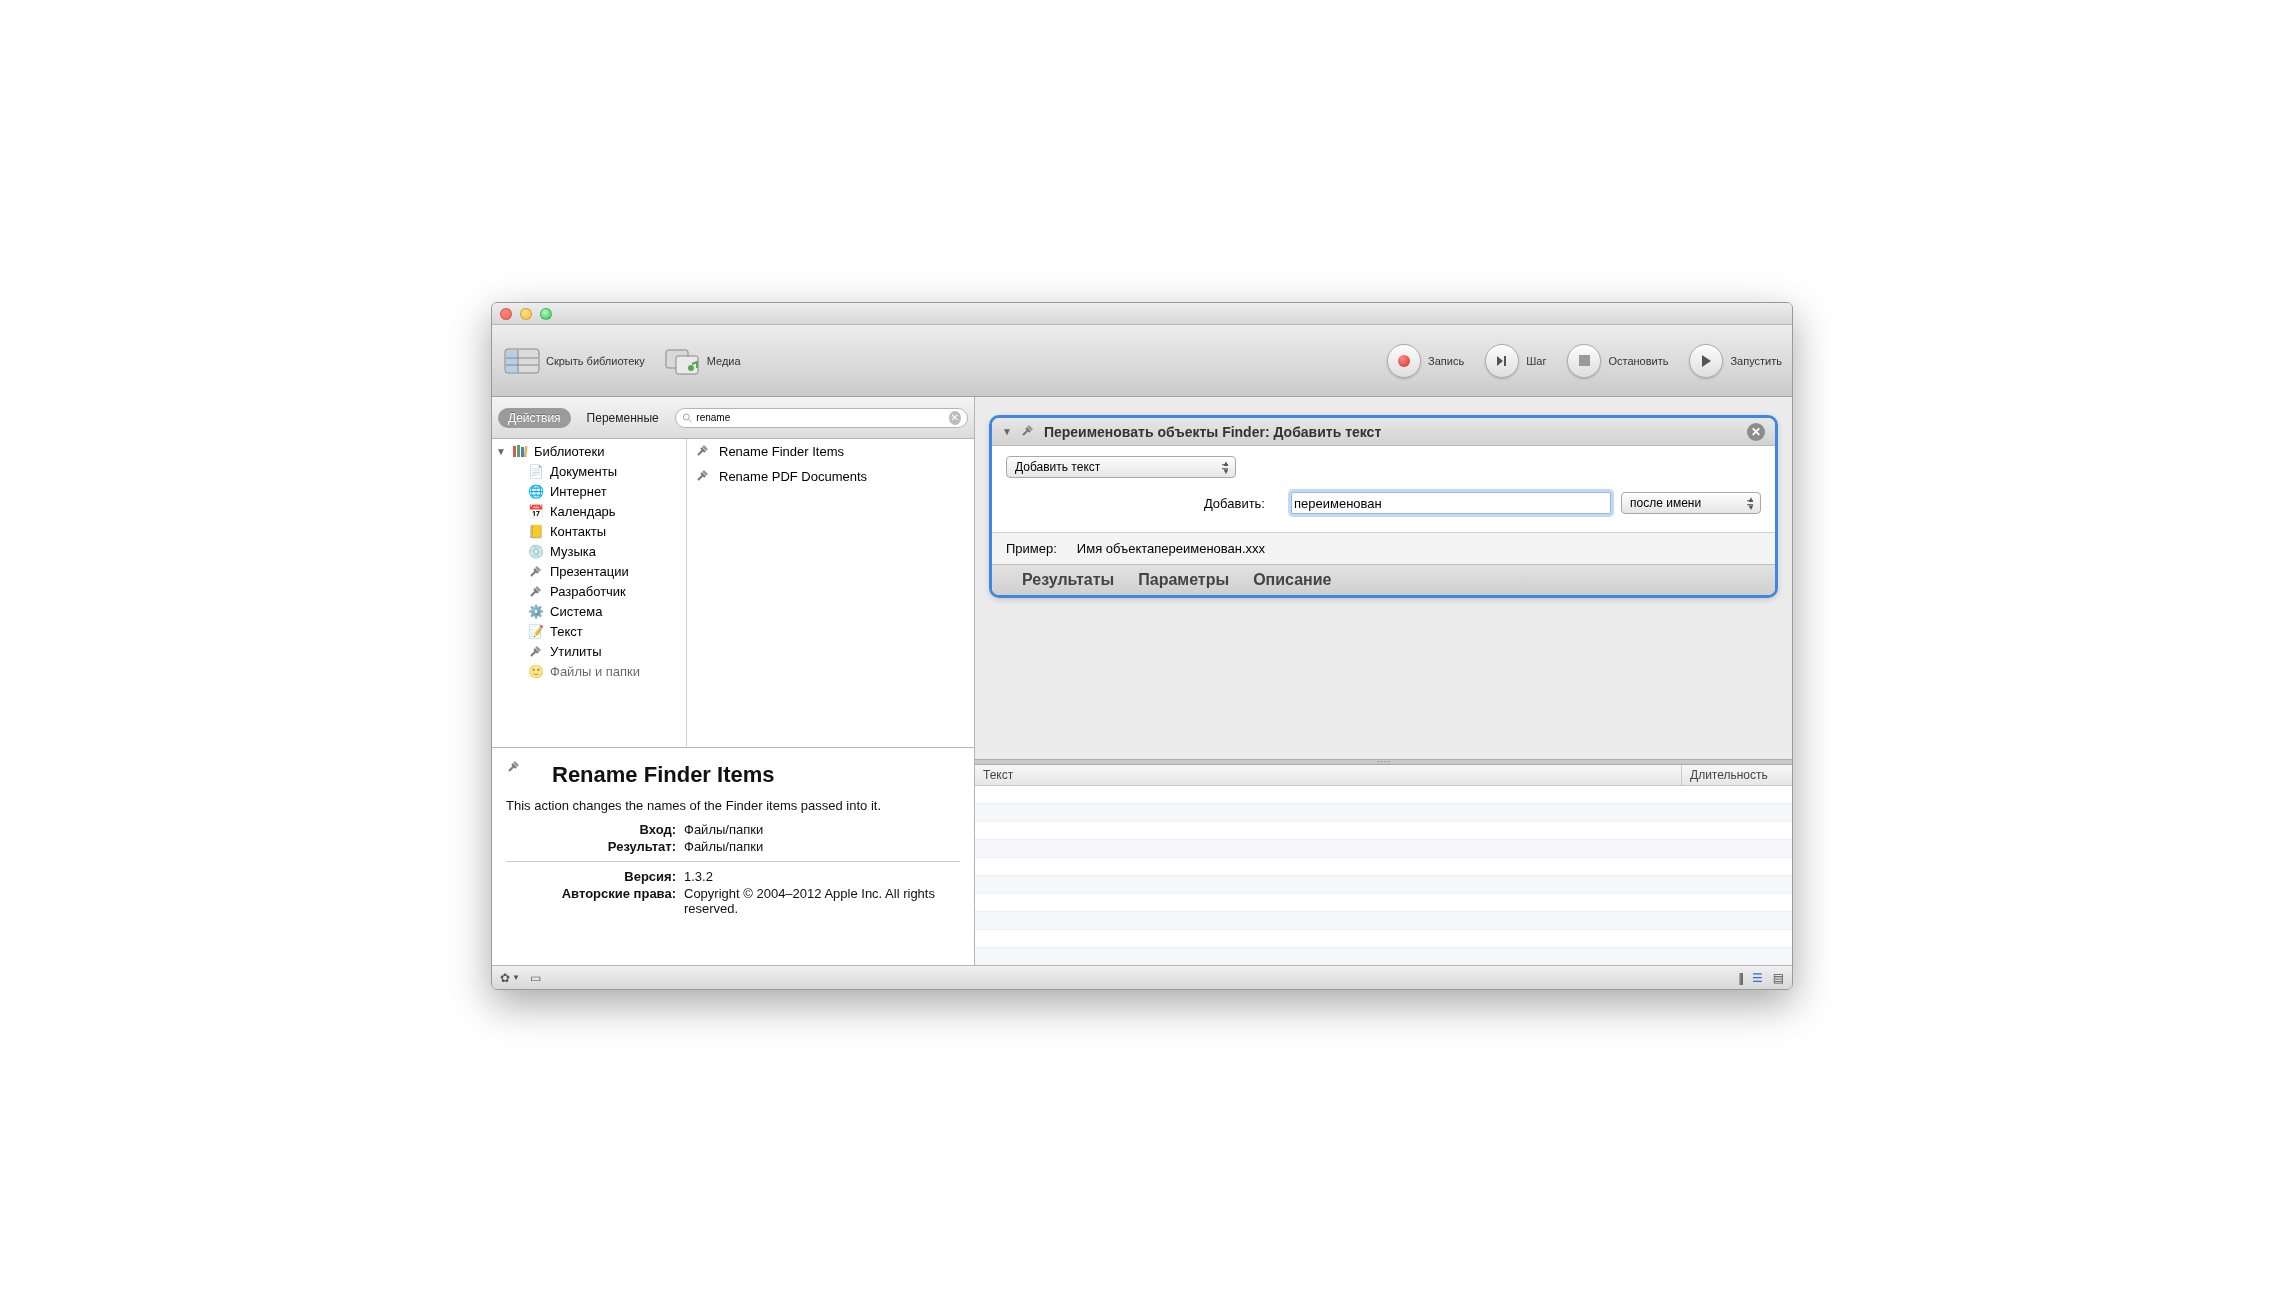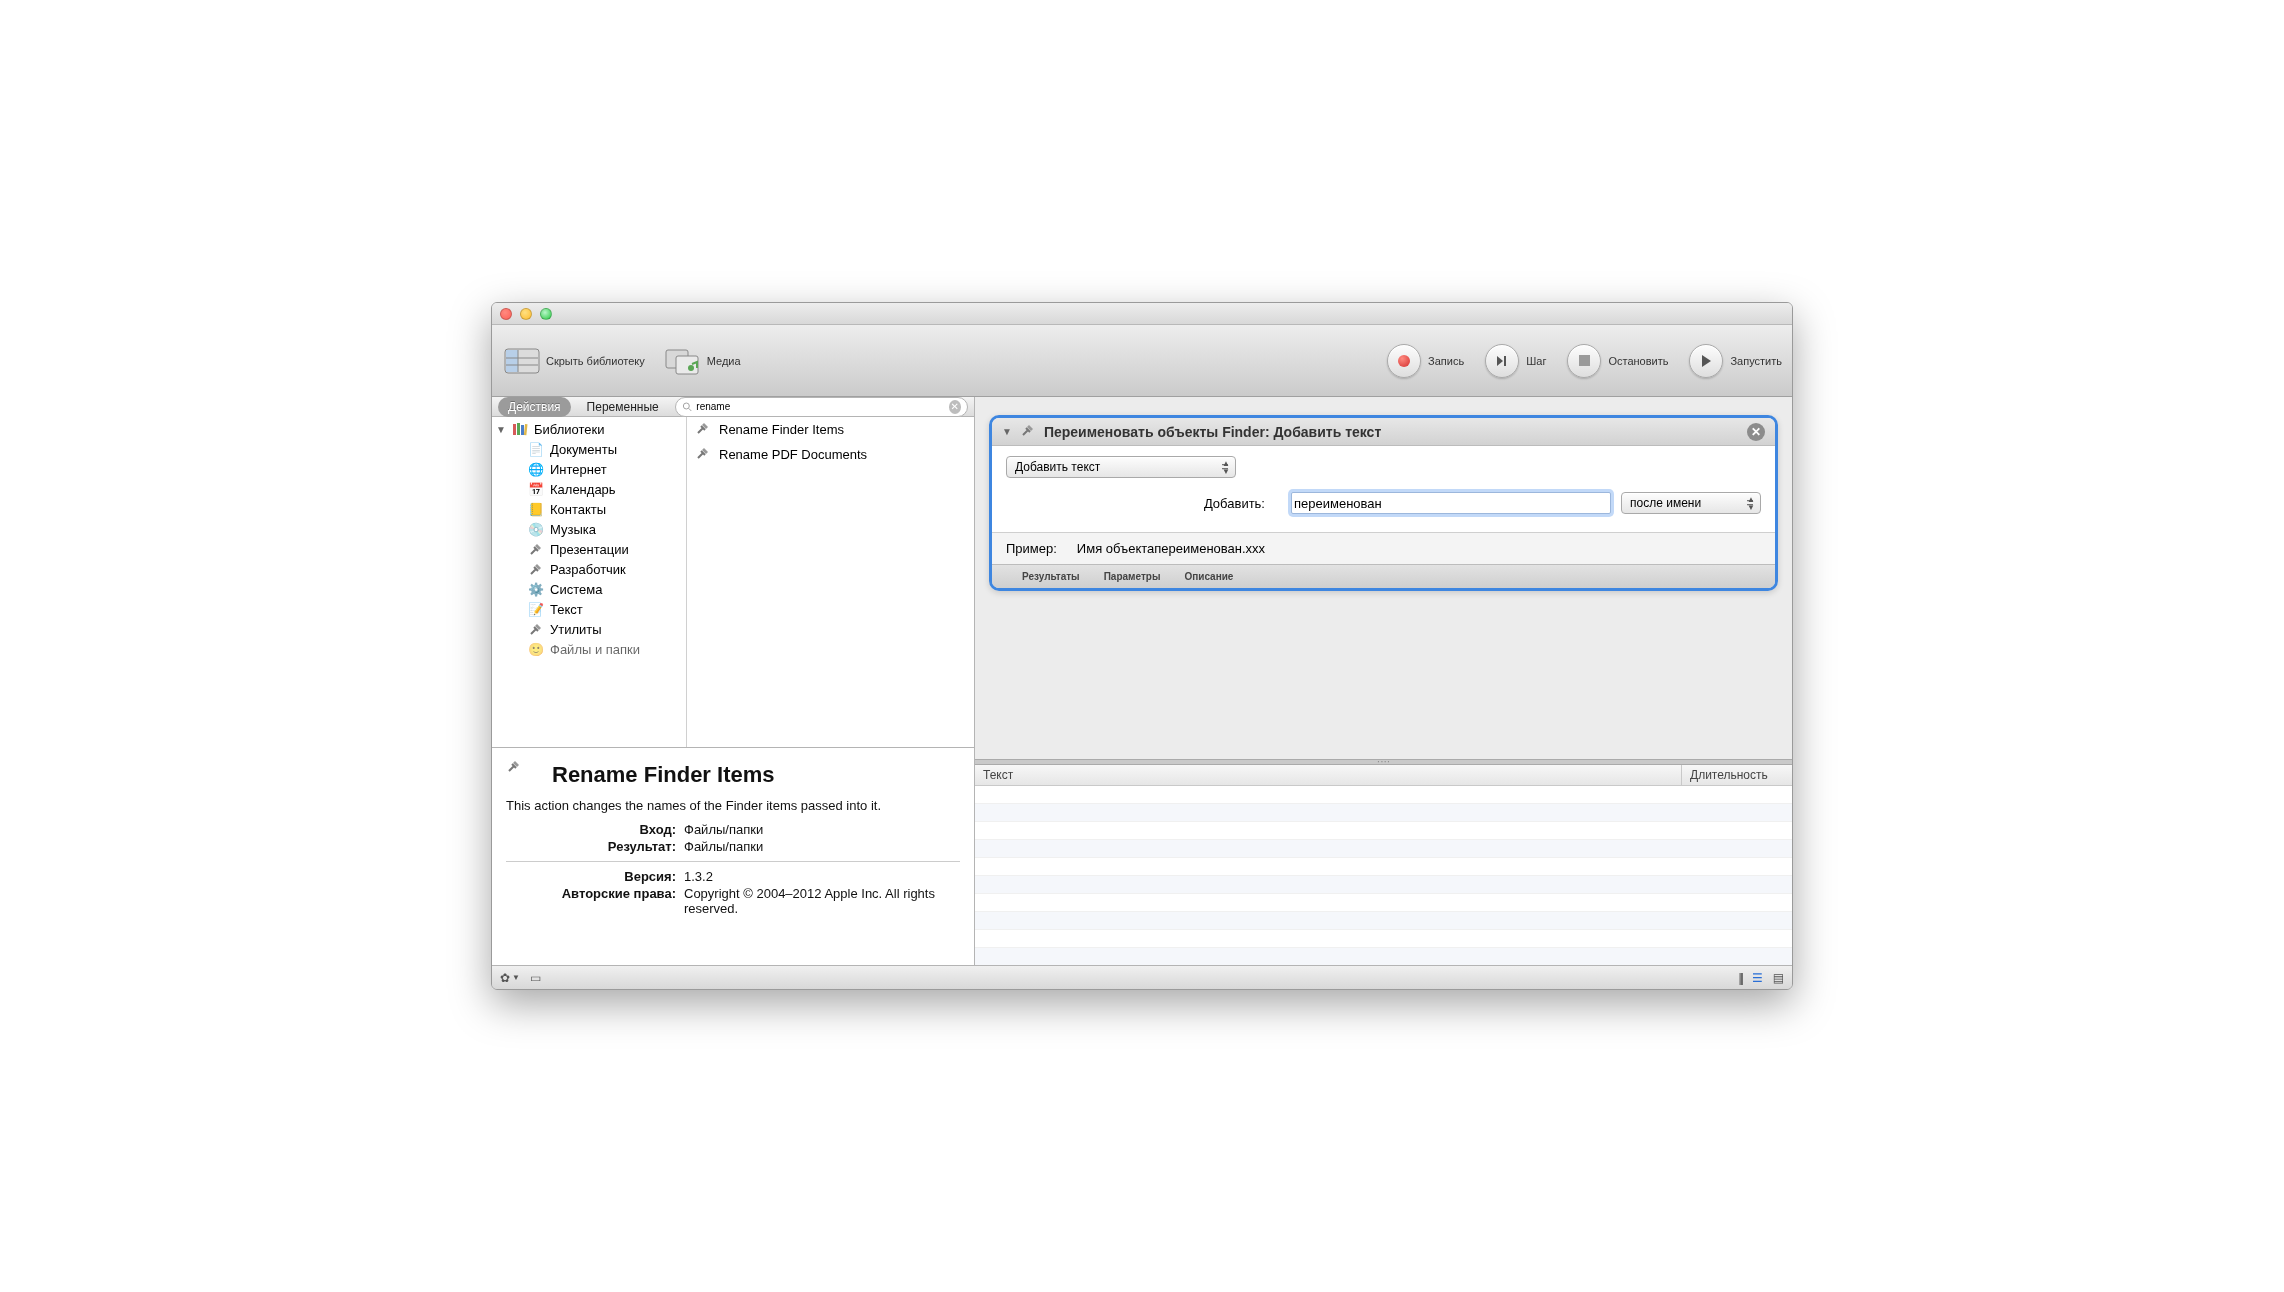"Действия" .lib-toolbar { height: 20px -> 42px }
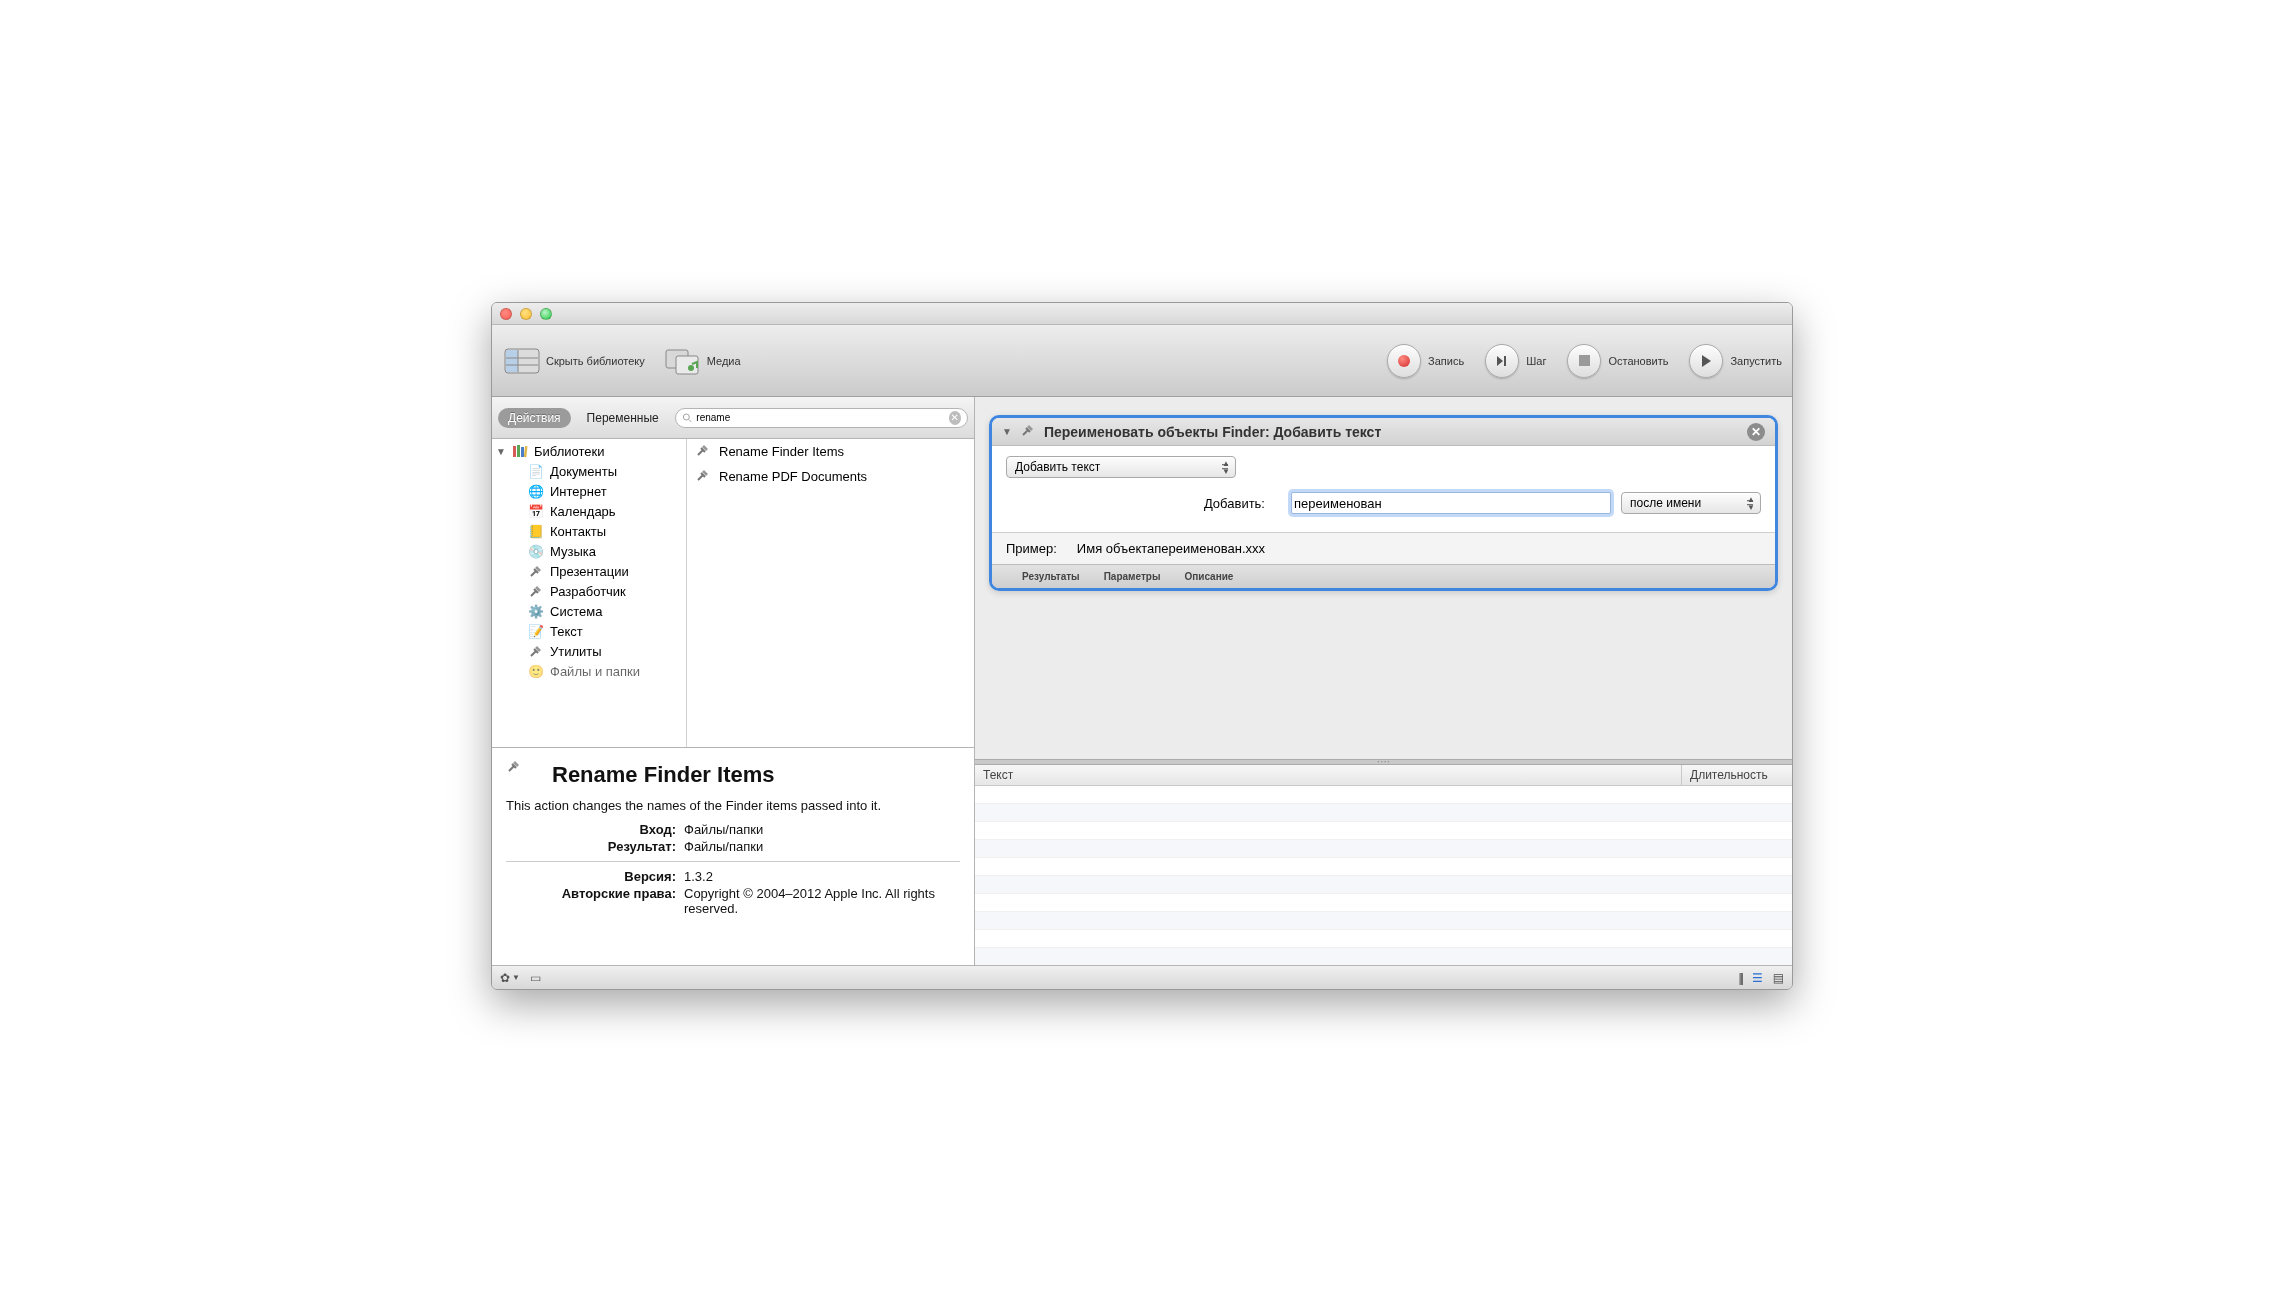"Результаты" .card-tabs { font-size: 10px -> 16px }
